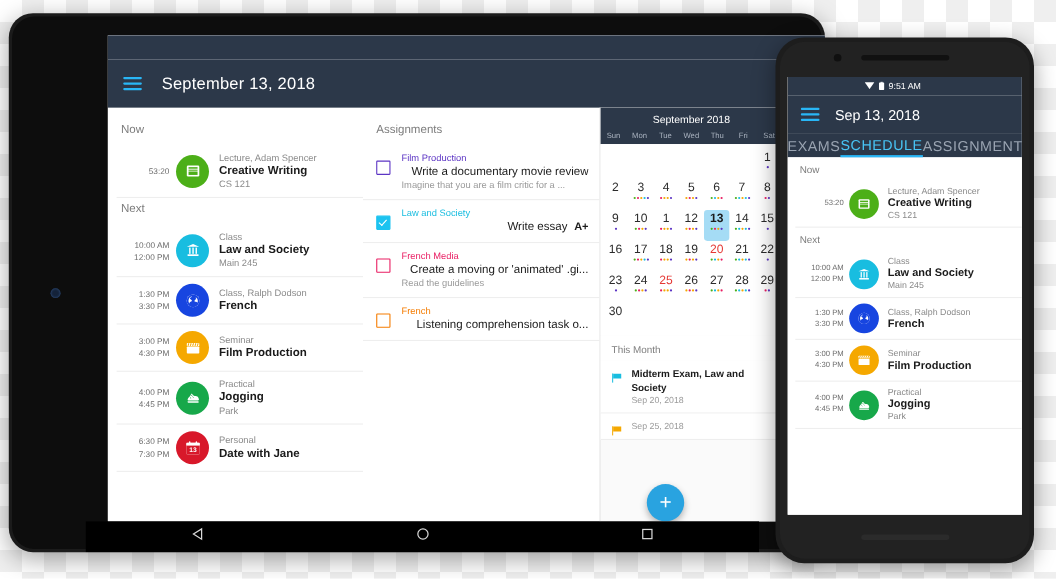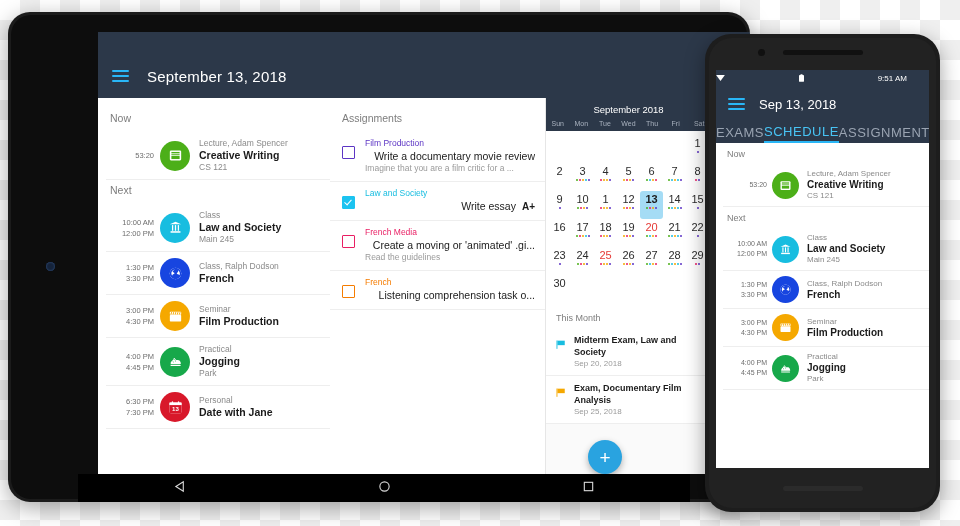"9:51 AM" .ph-status { justify-content: space-between -> center }
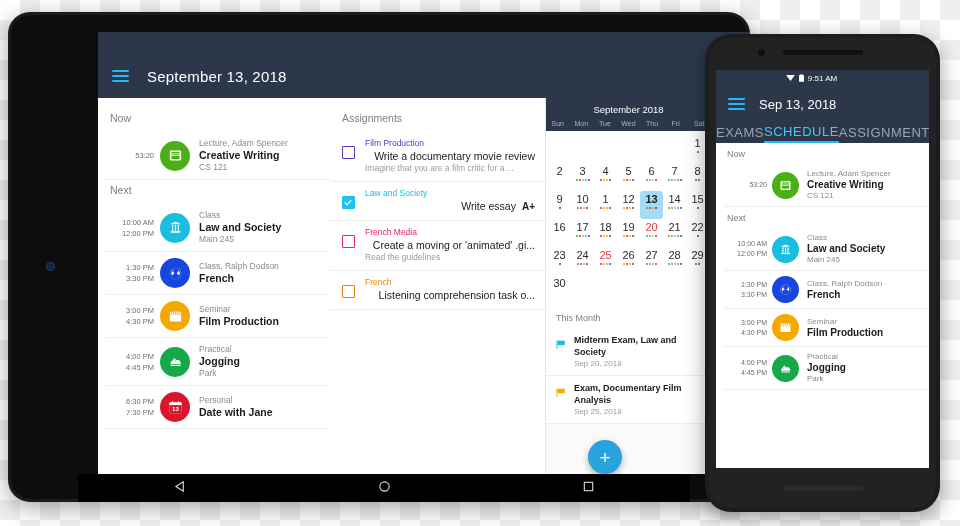"Exam, Documentary Film Analysis" span.mrow-t { html: <span>Exam, Documentary Film Analysis</span> -> none }
